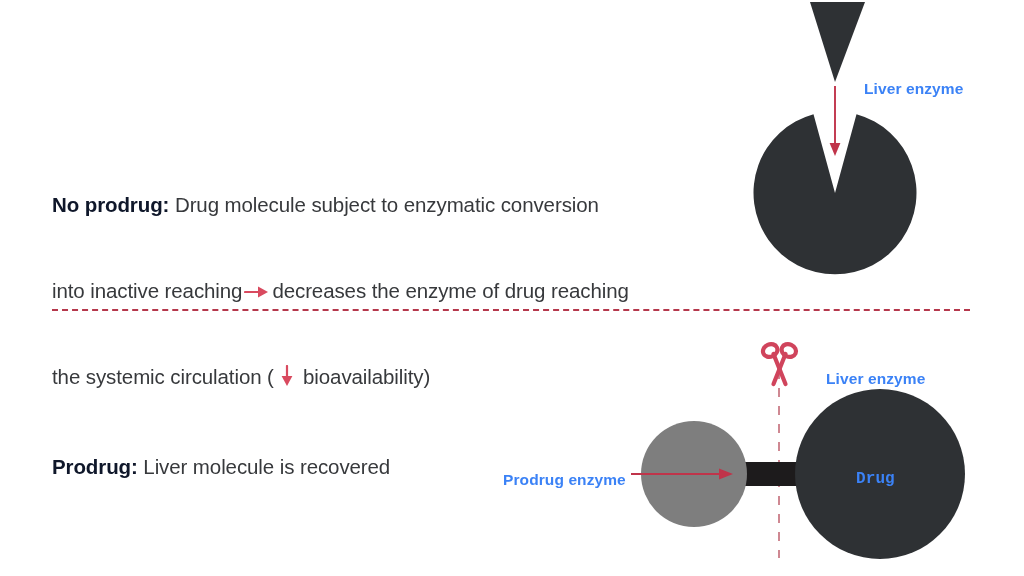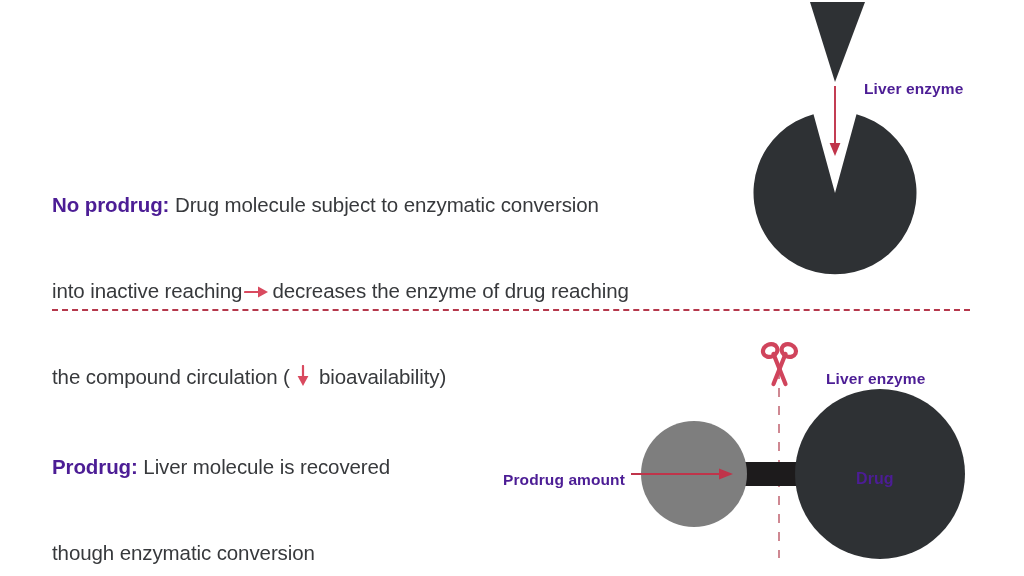"Liver enzyme" .callout { color: #4c1d95 -> #3b82f6 }
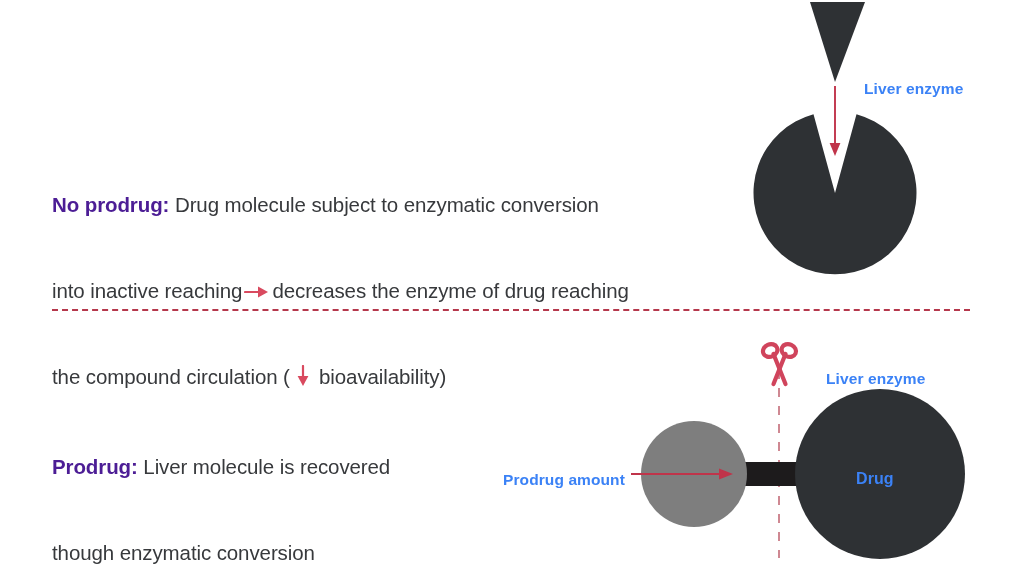"No prodrug:" .para .lead { color: #4c1d95 -> #0f172a }
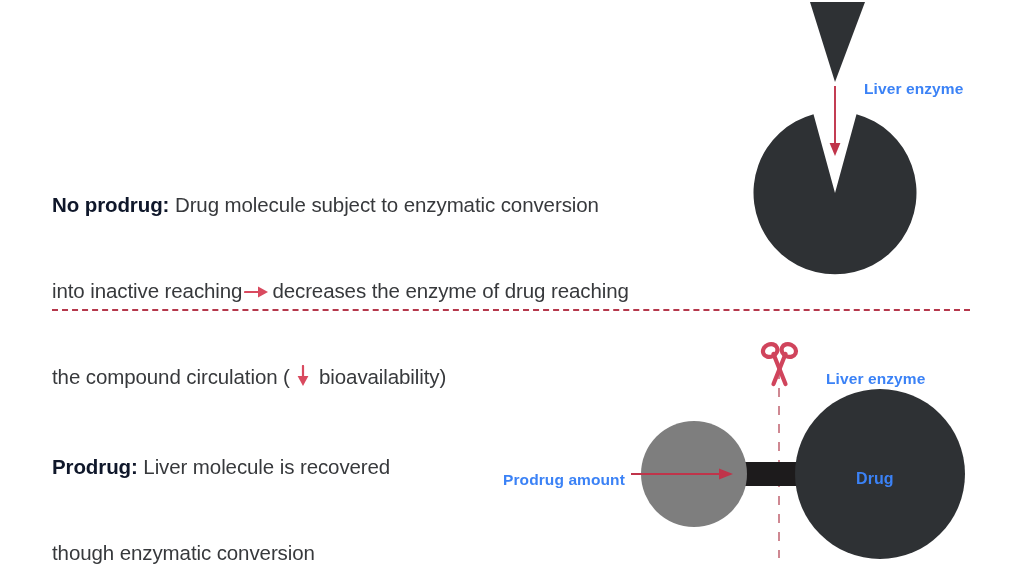"the compound circulation (" span { text: compound -> systemic }
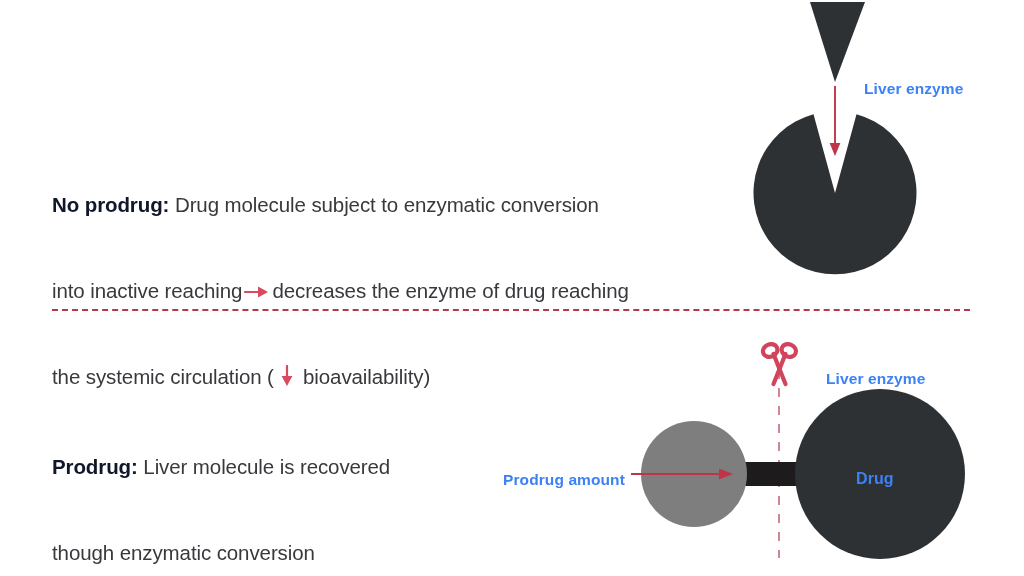"Prodrug amount" div.callout { text: amount -> enzyme }
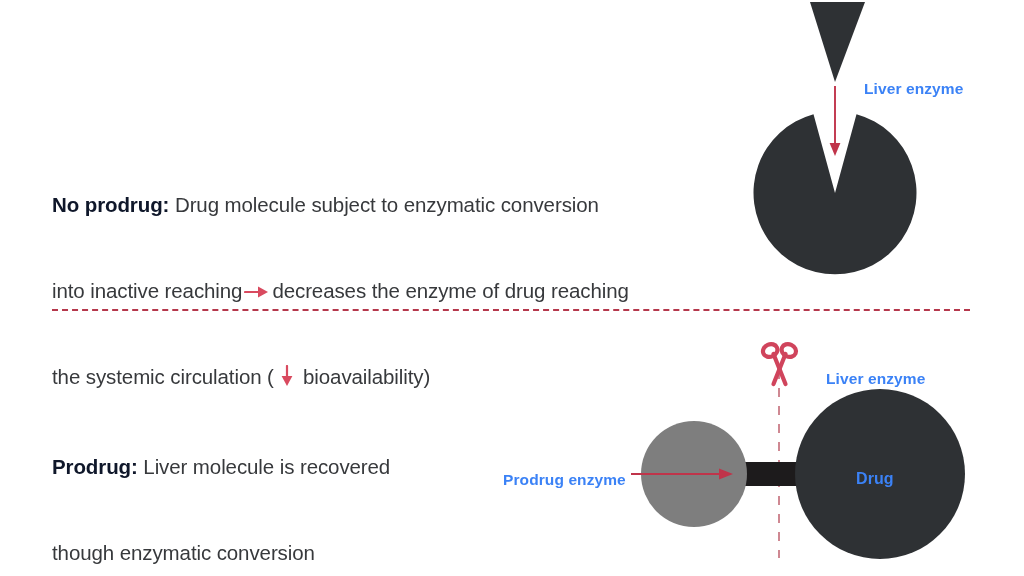"Drug" #label-drug { font-family: none -> Liberation Mono, monospace }
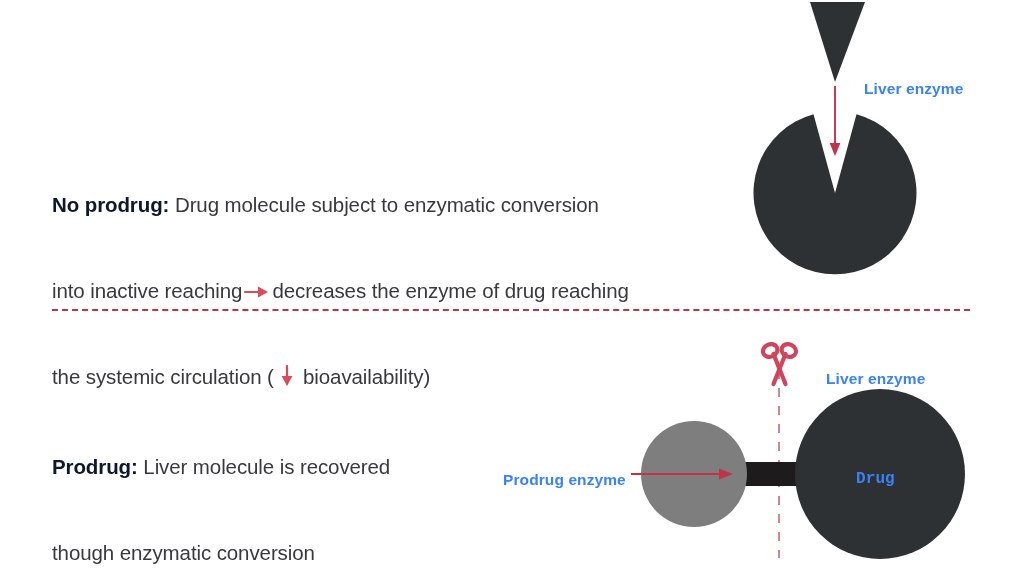"though enzymatic conversion" span.ln { html: <span>though enzymatic conversion</span> -> none }
